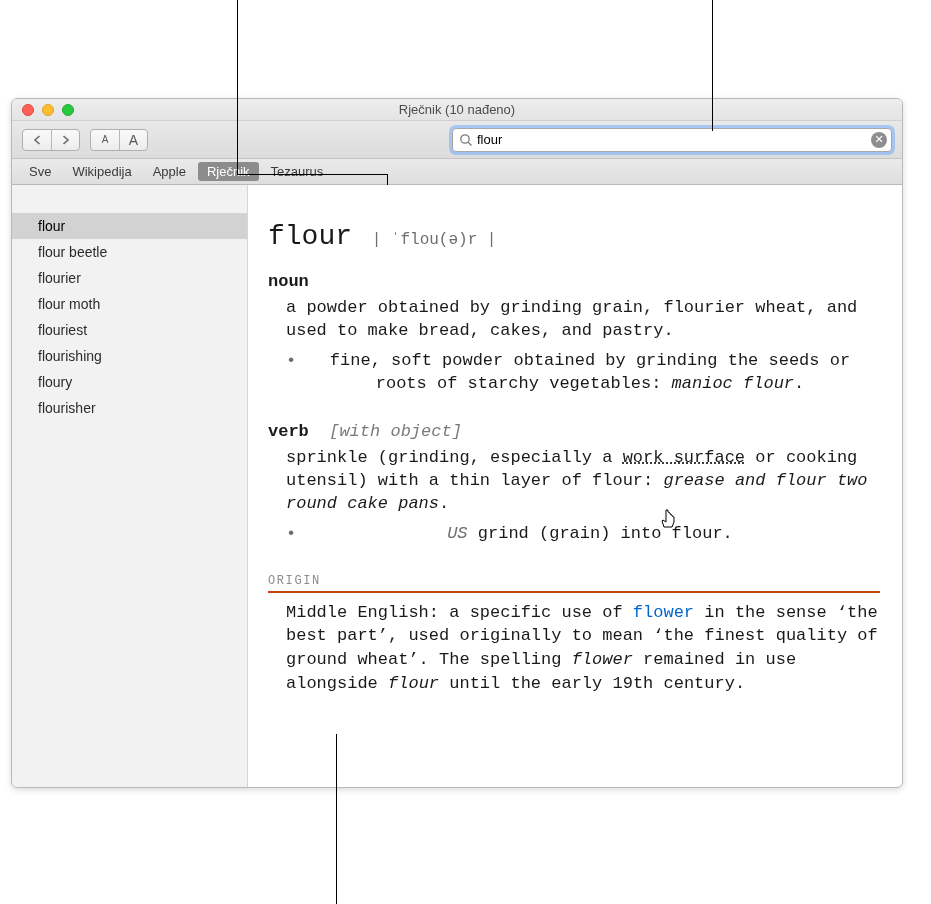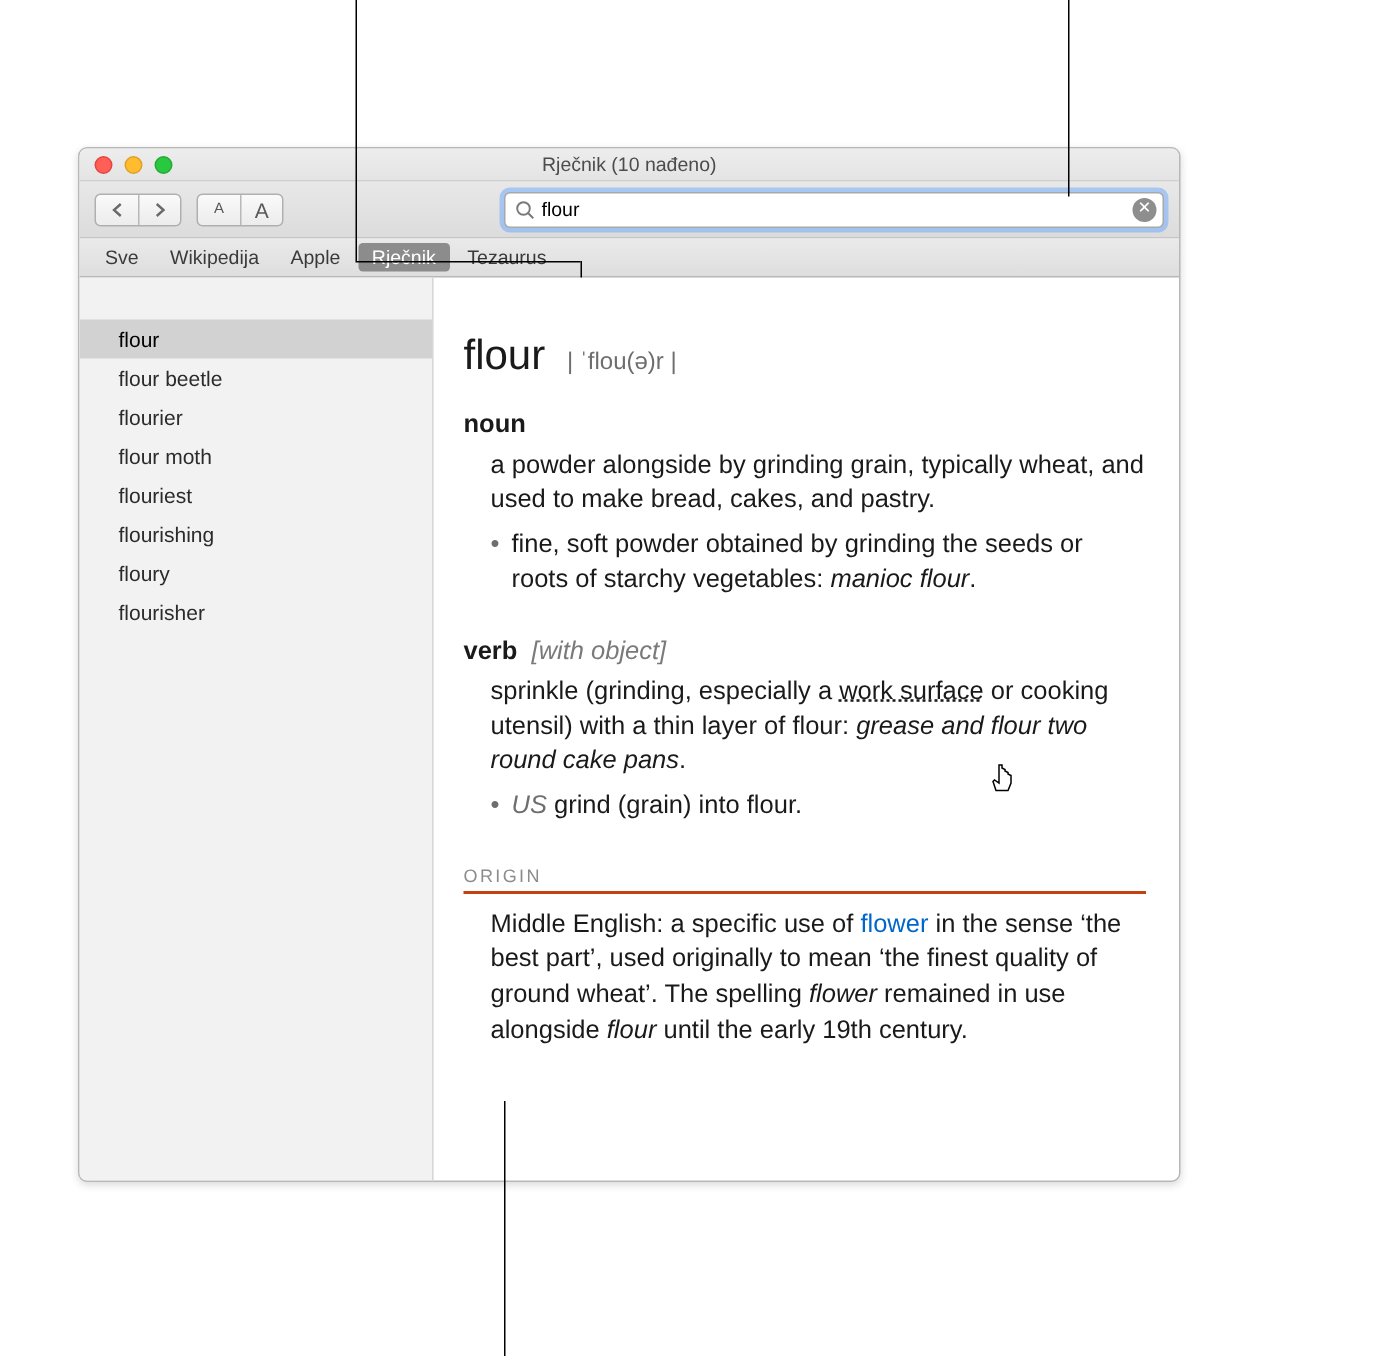"Rječnik (10 nađeno)" .window { margin-left: 41px -> none; width: 735px -> 892px }
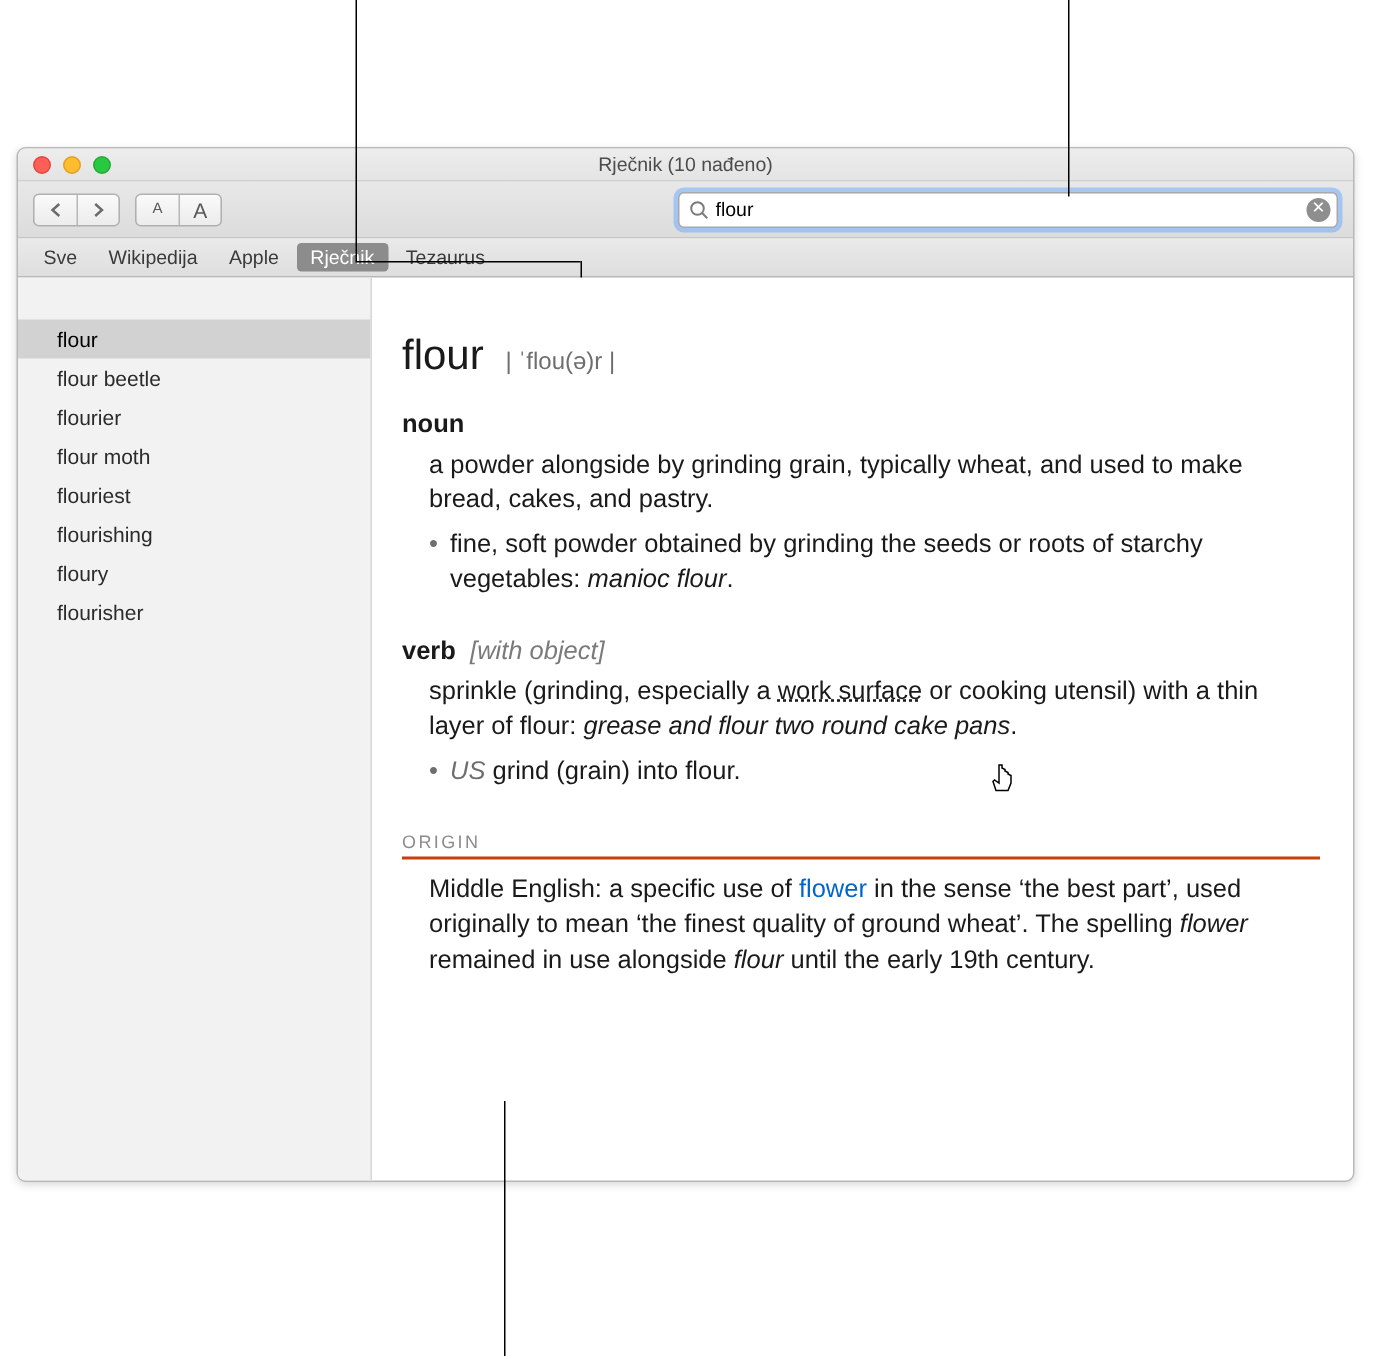"flour | ˈflou(ə)r |" .content { font-family: none -> Liberation Mono, monospace }
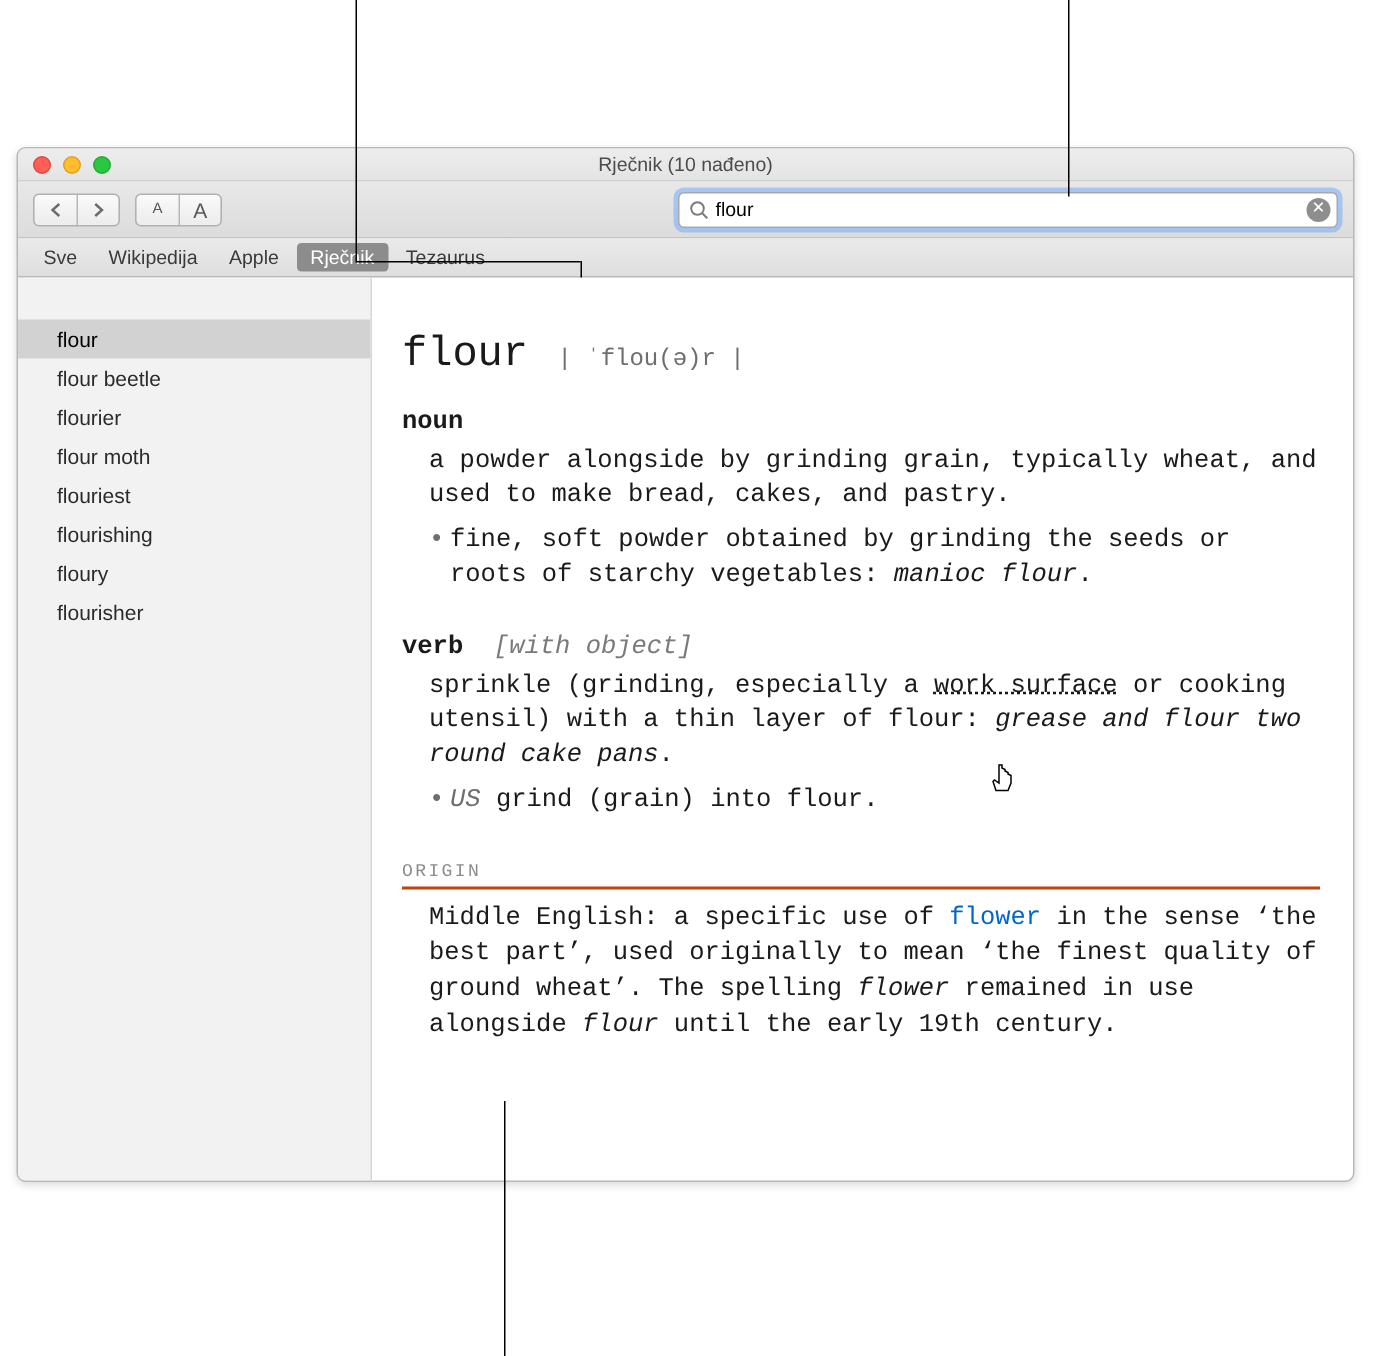"a powder alongside by grinding" div.def { text: alongside by grinding grain, typically -> obtained by grinding grain, flourier }
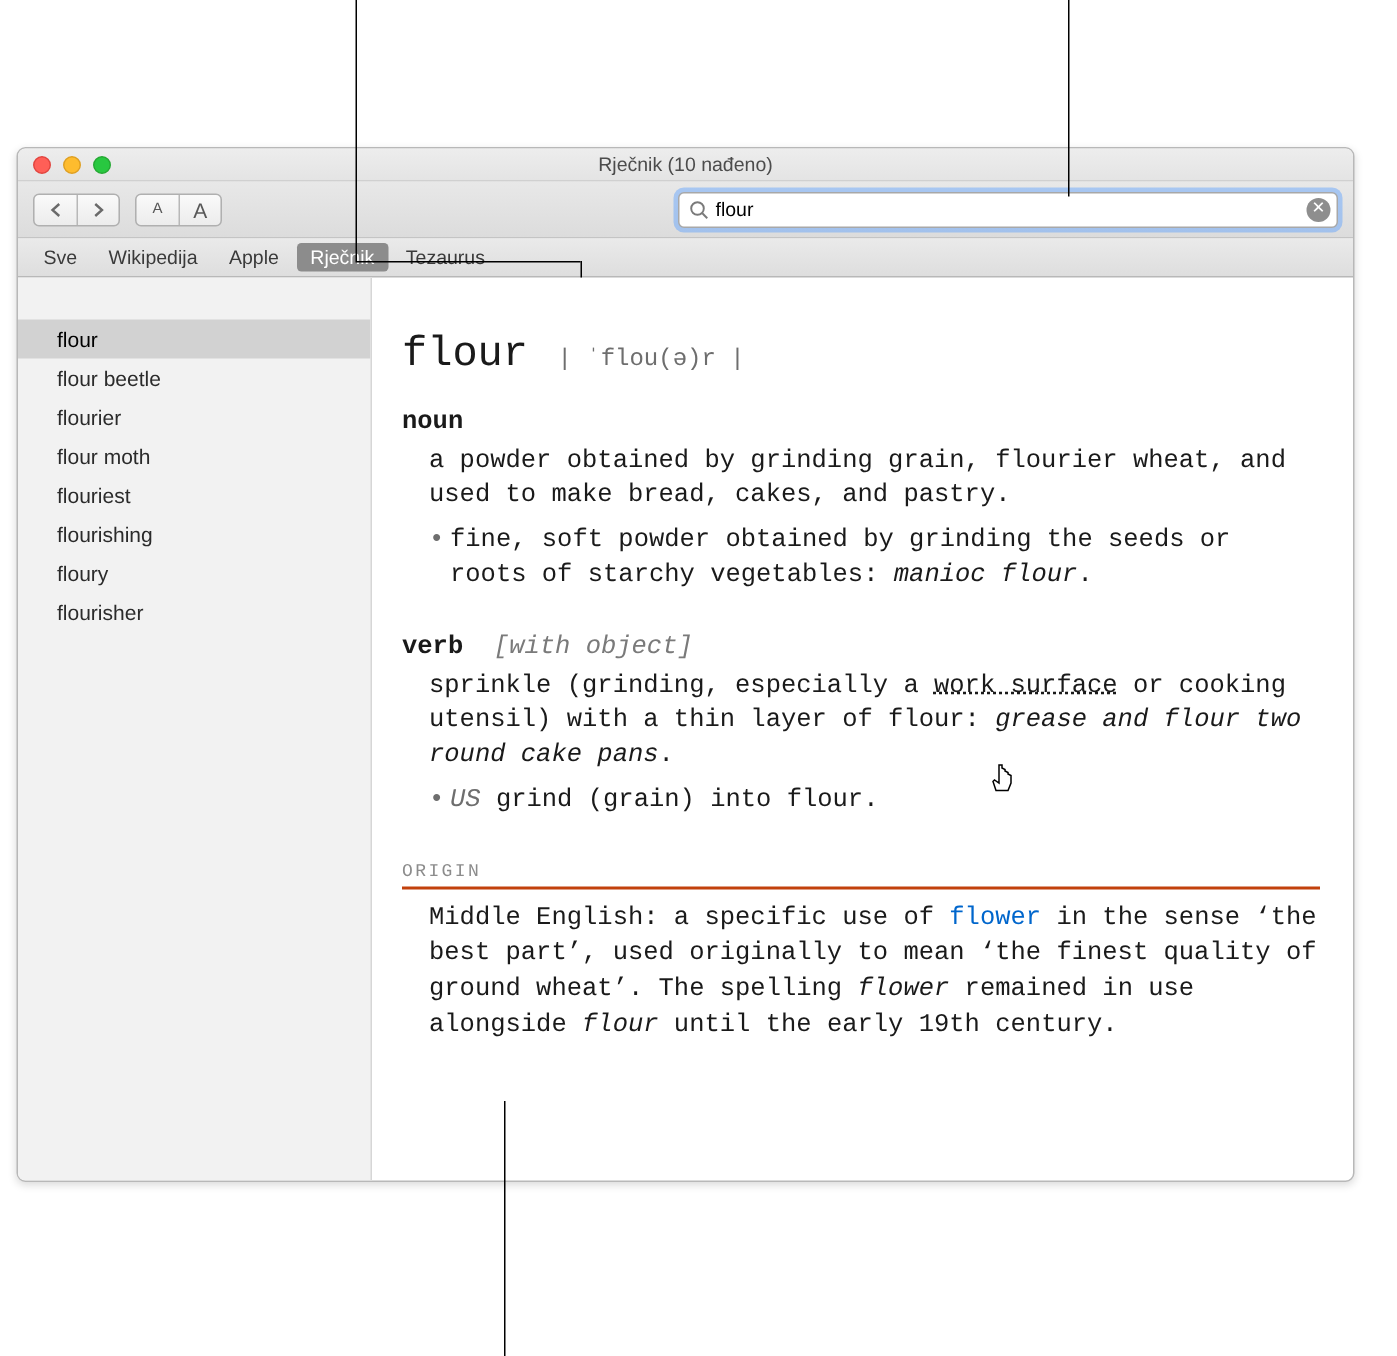"fine, soft powder obtained by" .subdef { text-align: none -> center }
